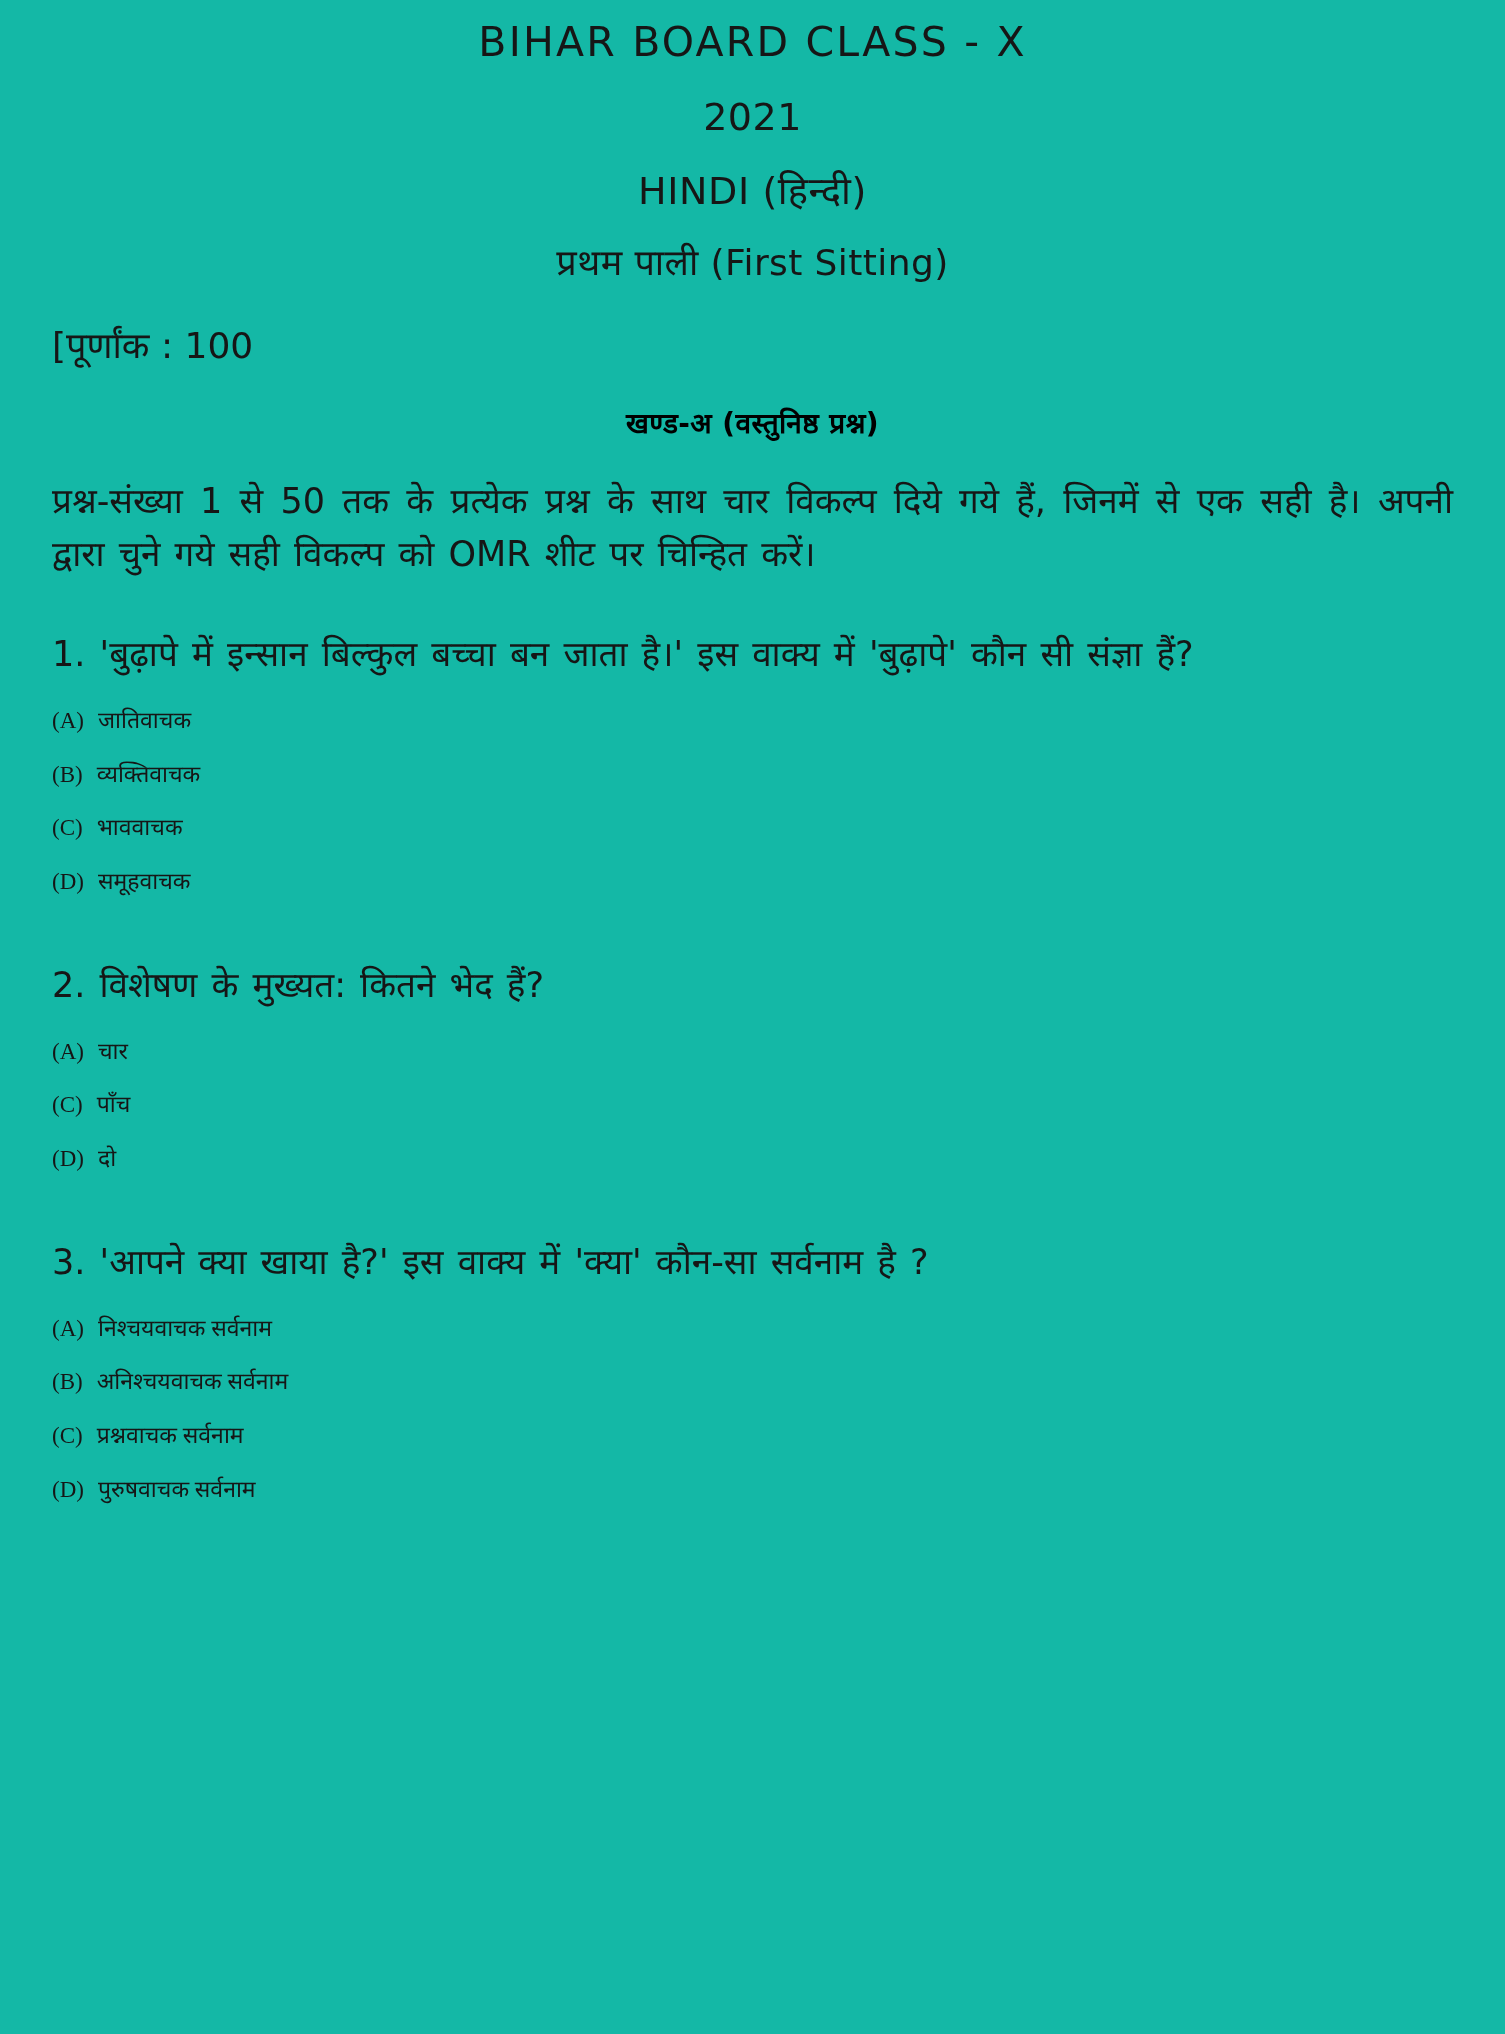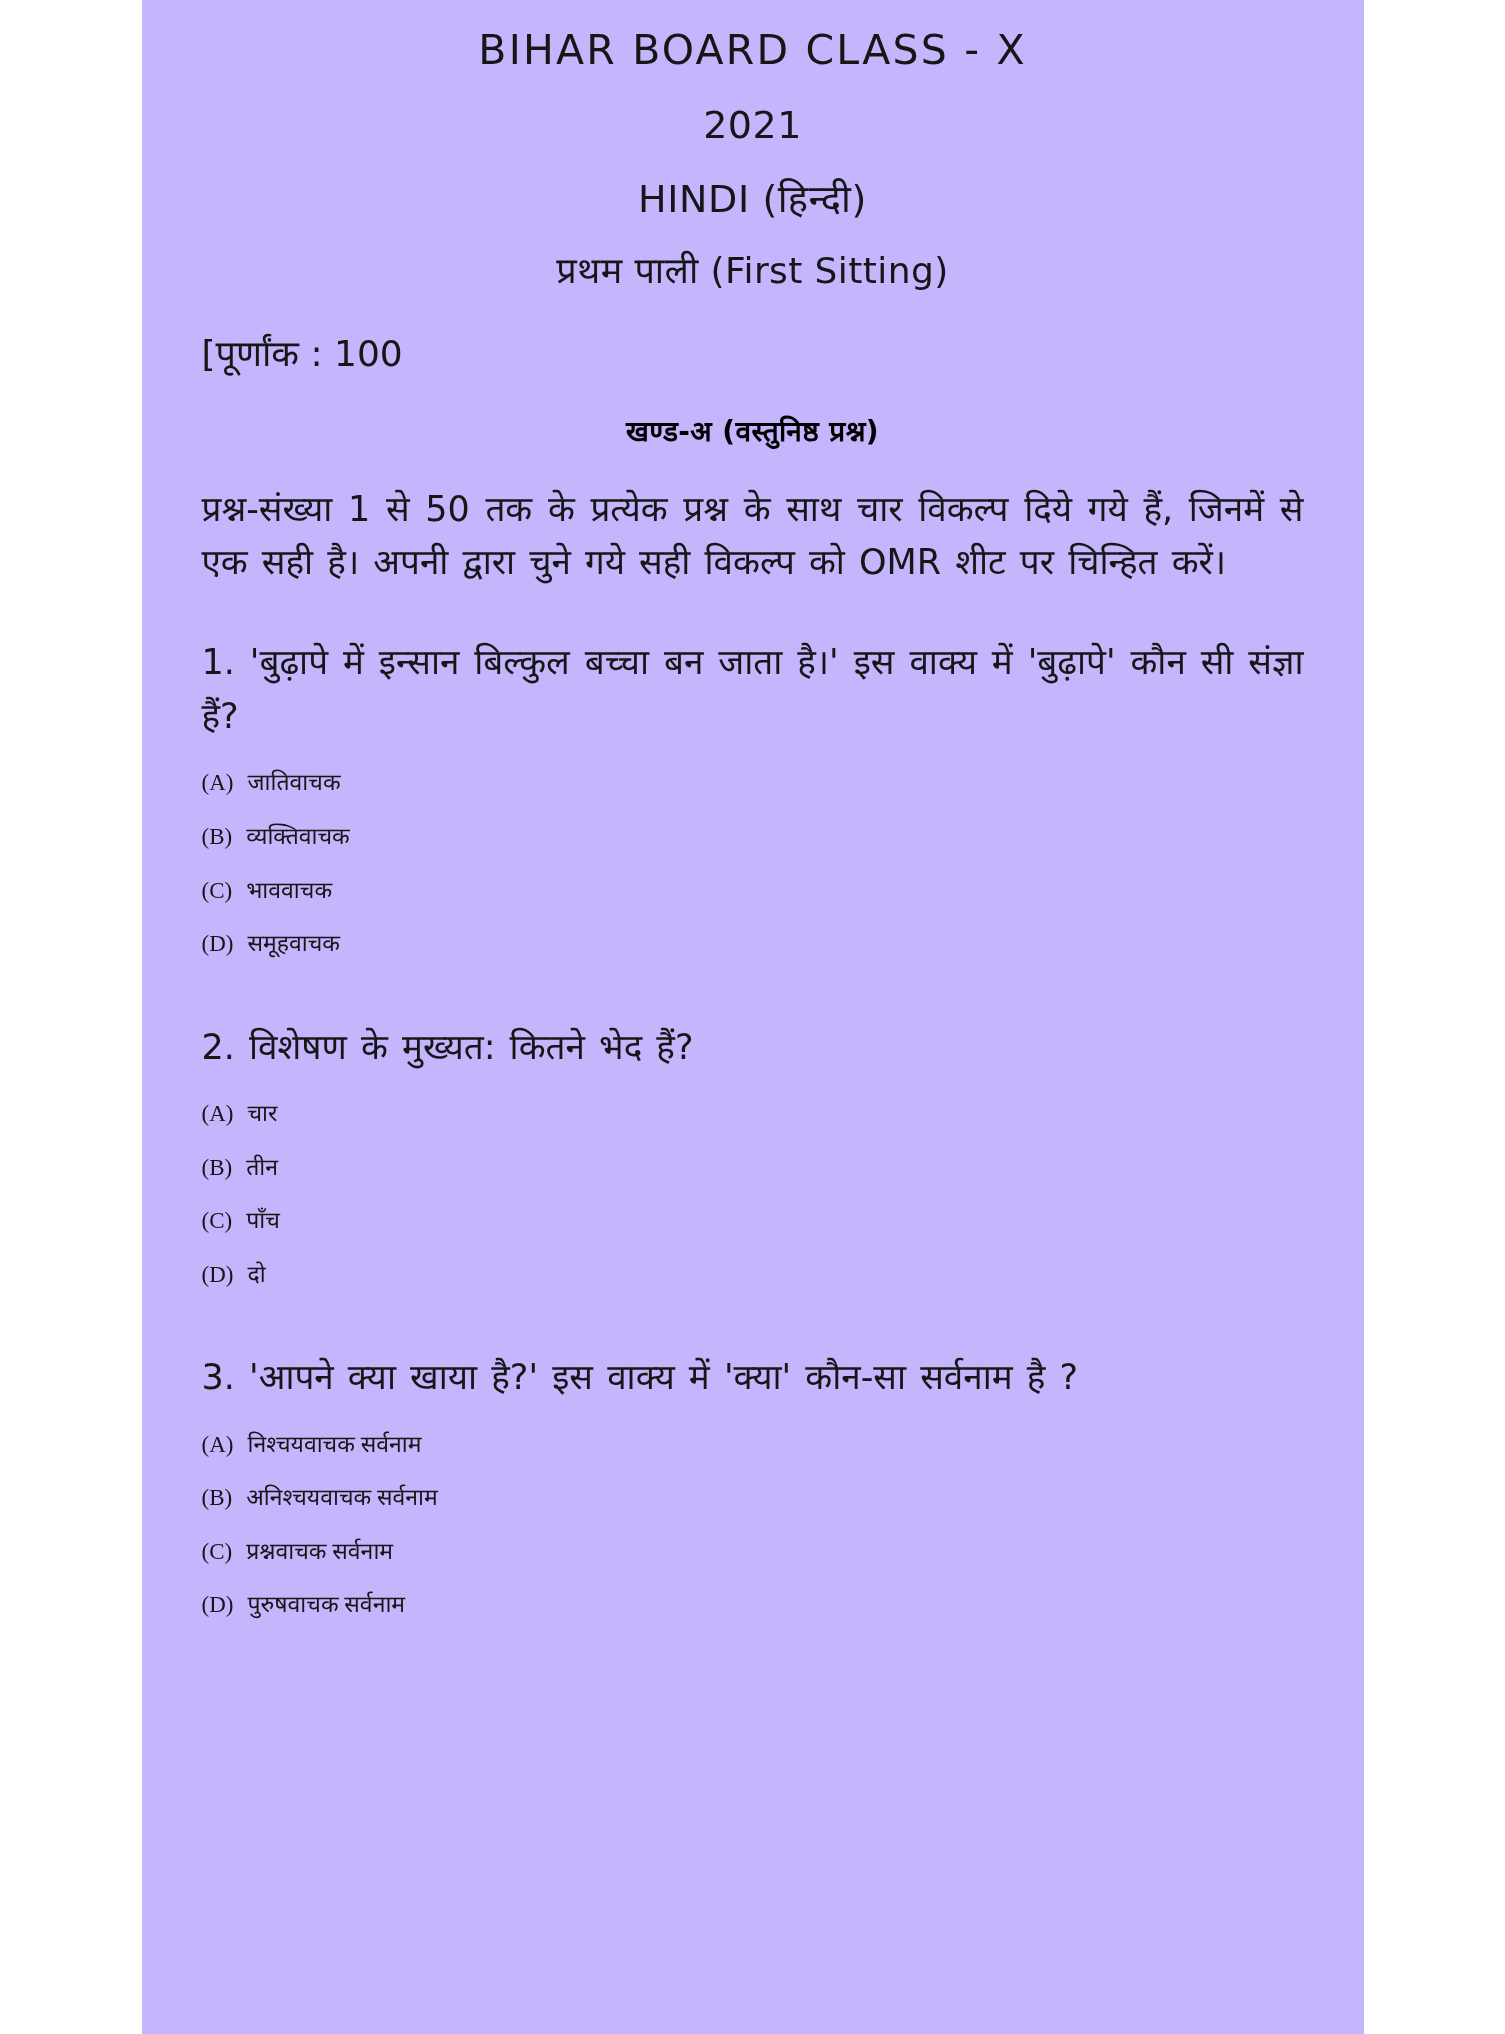"BIHAR BOARD CLASS - X" .page { background: #c4b5fd -> #14b8a6; padding: 12px -> 4px; width: 1222px -> 1505px }
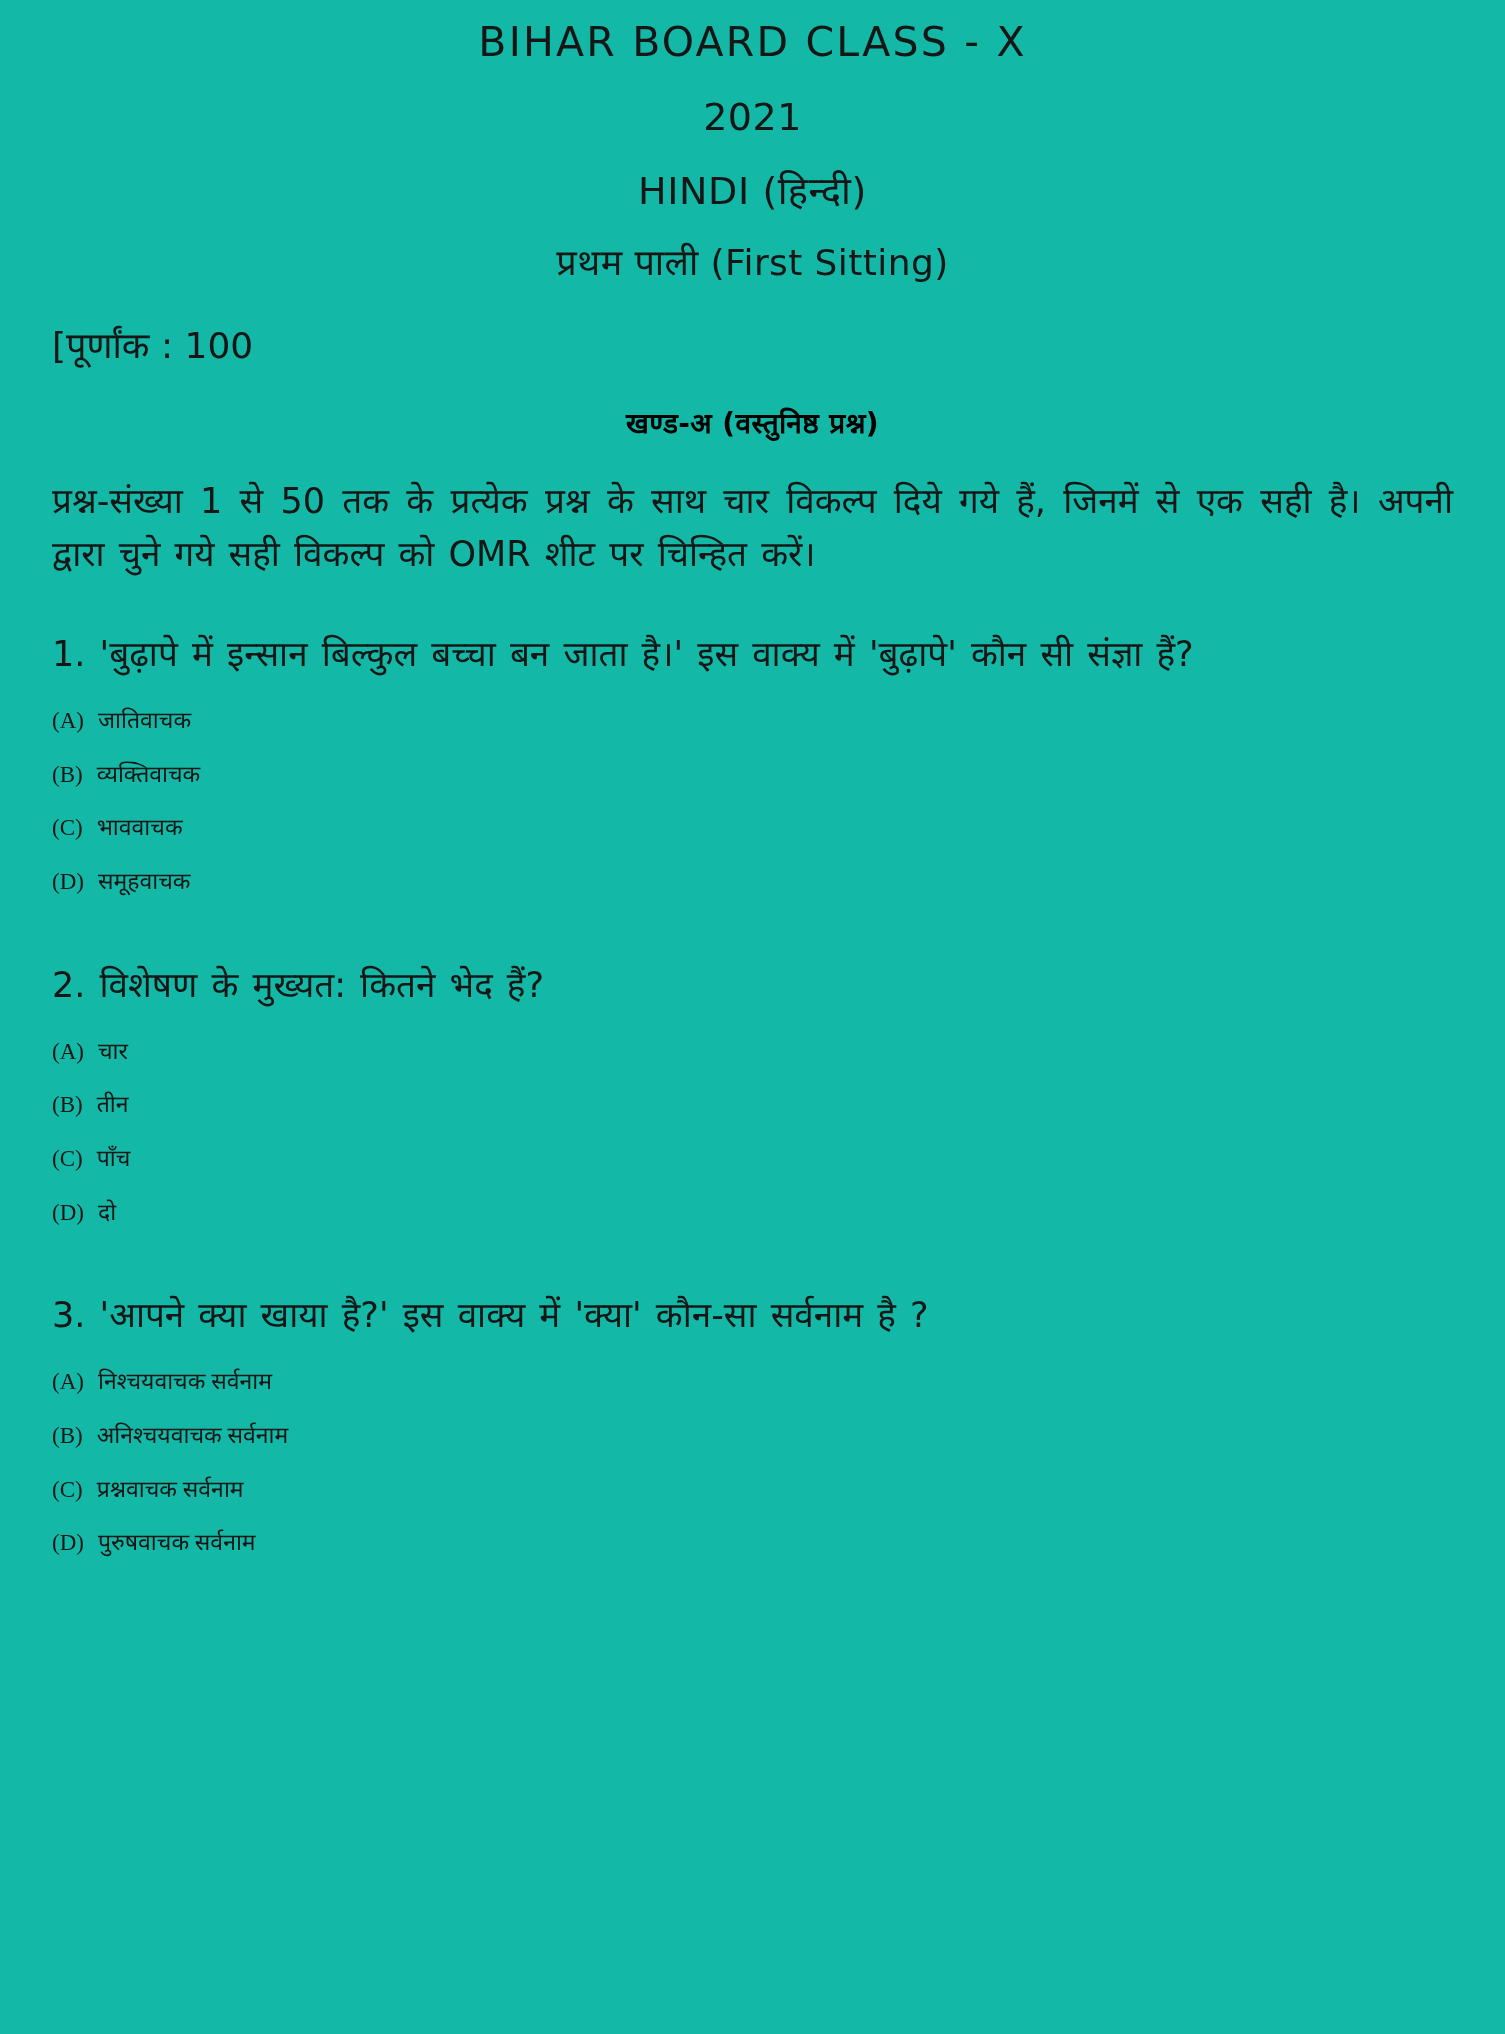"(B) तीन" div.opt { html: <div> <span>(B)</span><span>तीन</span> </div> -> none }
